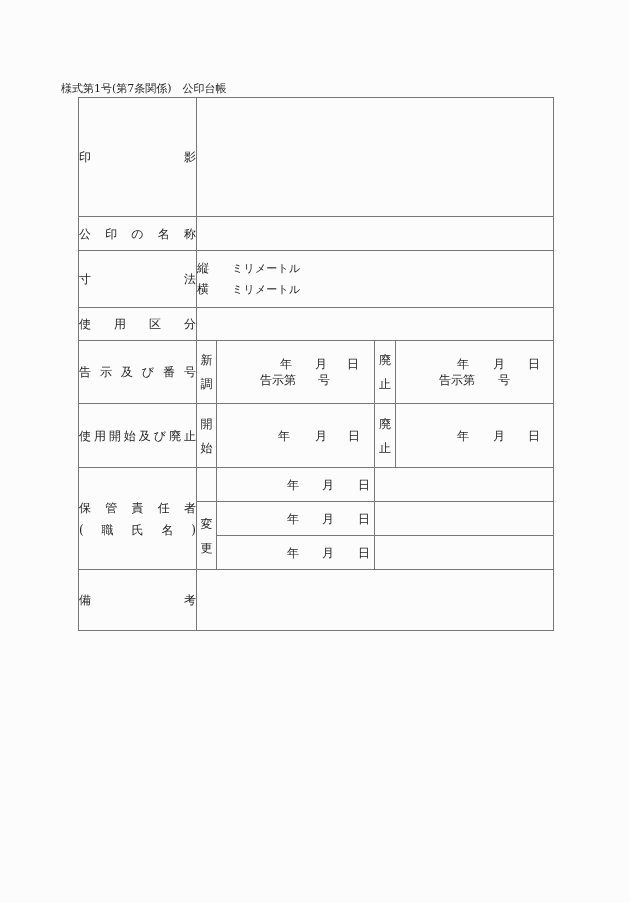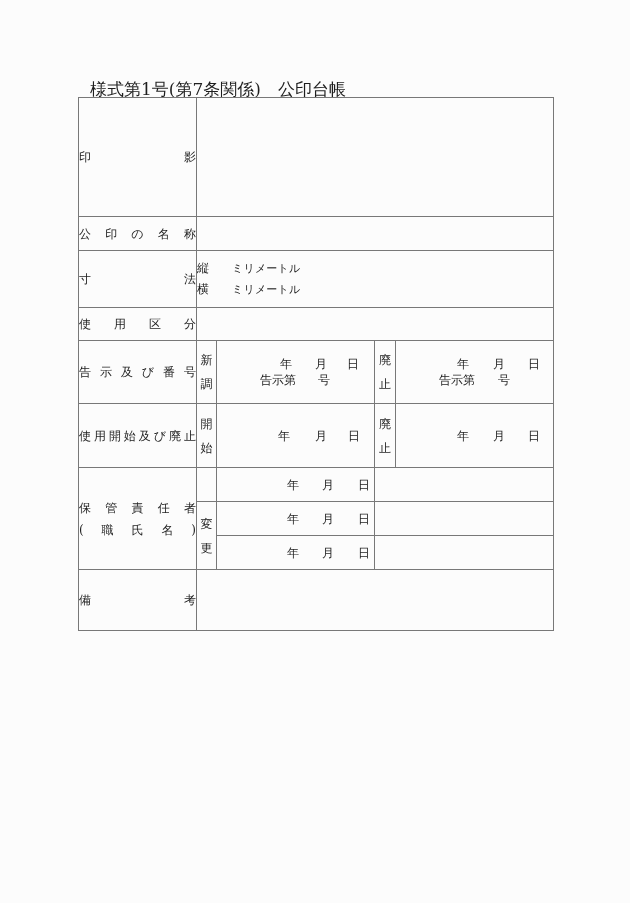"様式第1号(第7条関係) 公印台帳" .doc-title { font-size: 17px -> 11px; left: 90px -> 61px }
